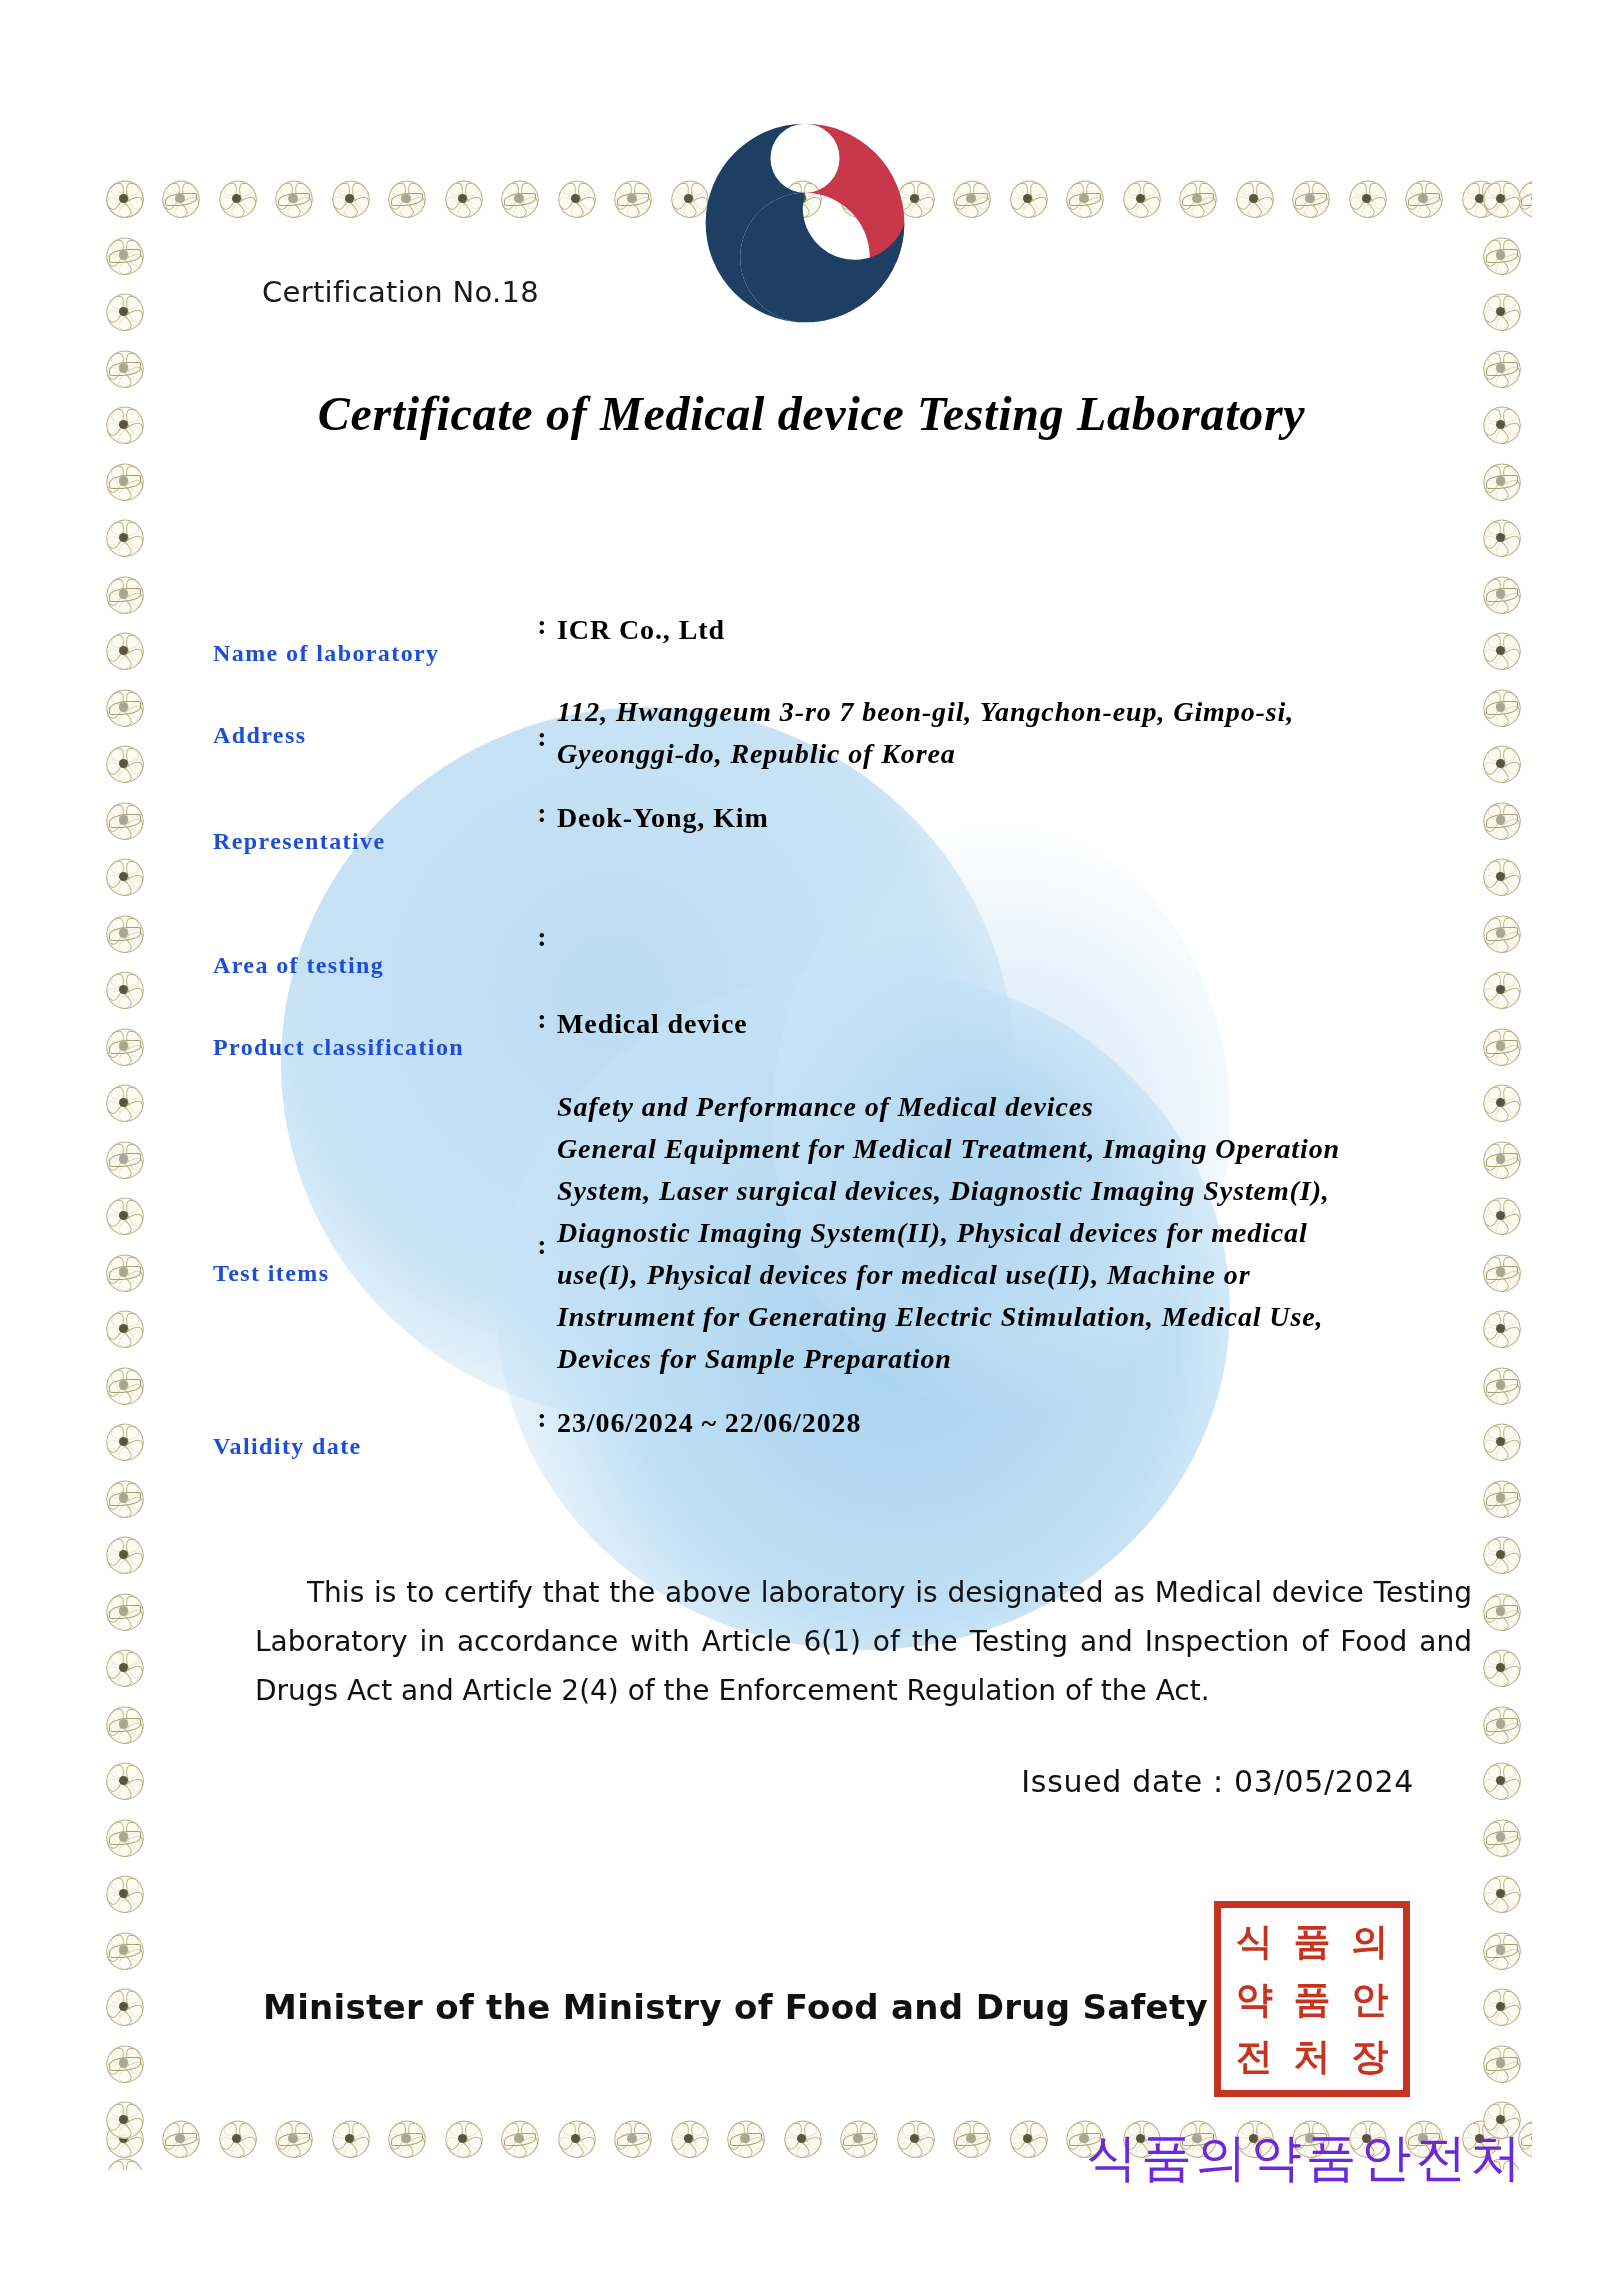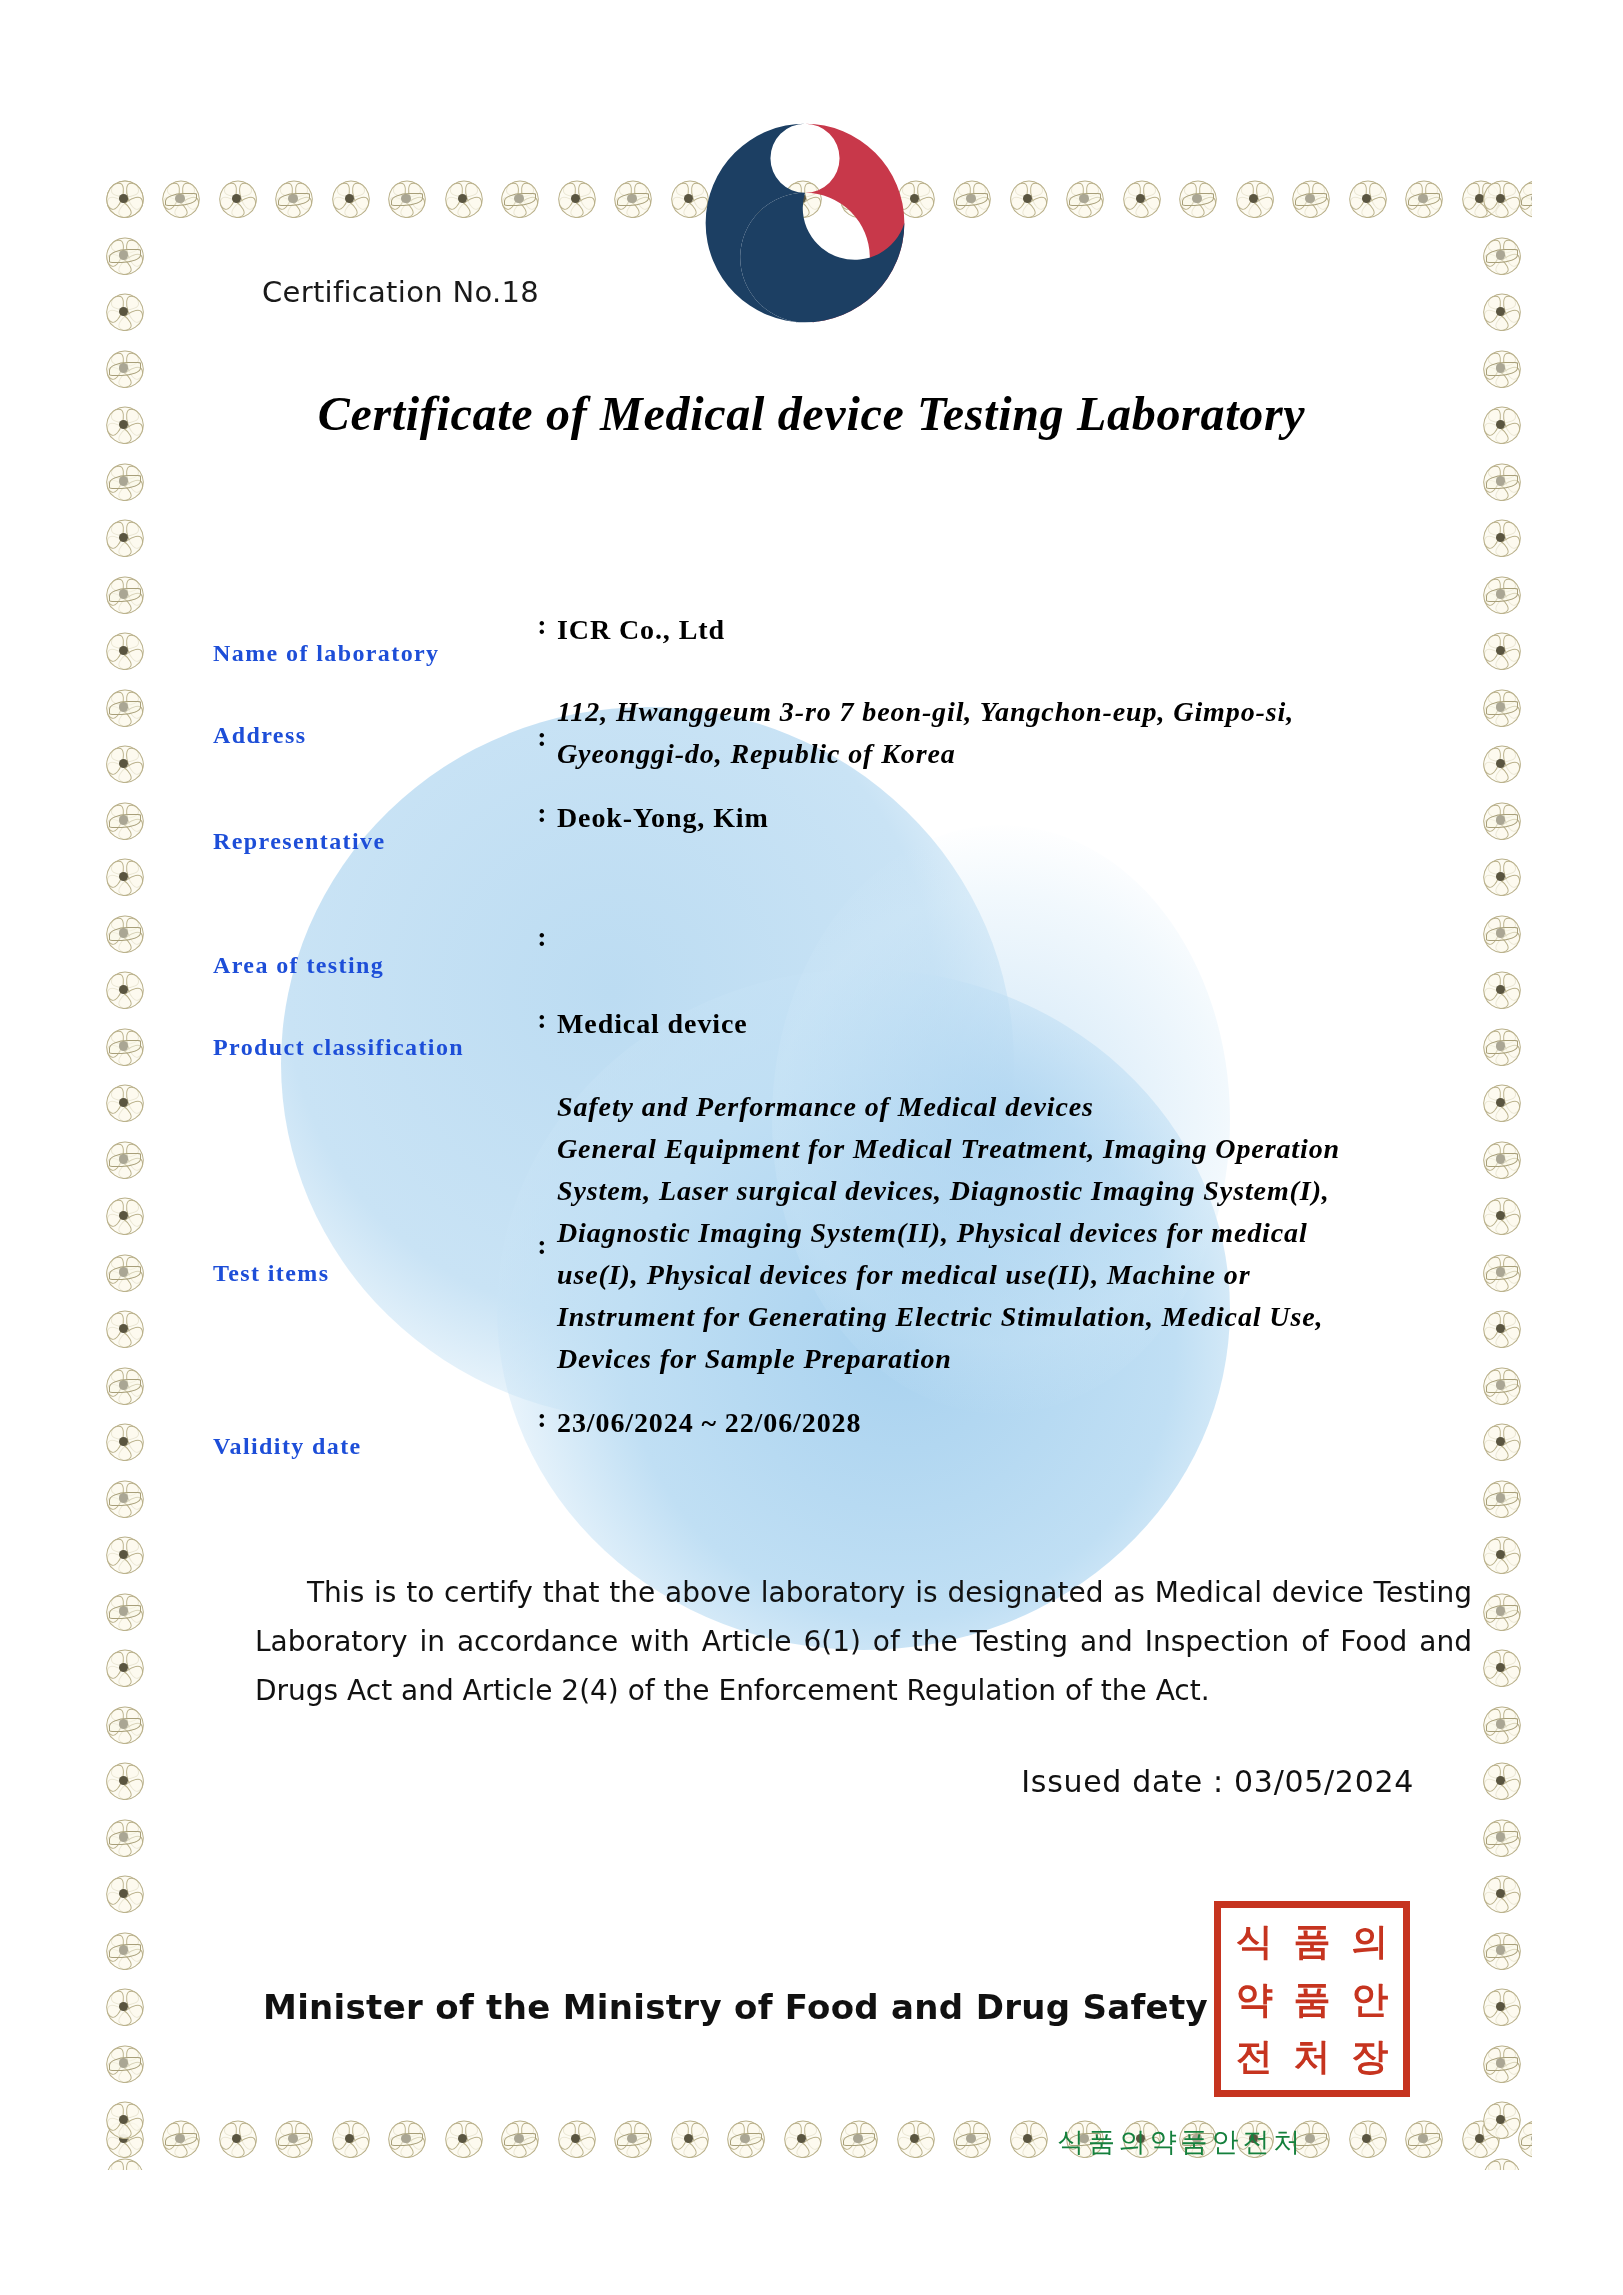"식품의약품안전처" .seal-watermark { color: #15803d -> #6d28d9; font-size: 27px -> 51px; left: 1057px -> 1086px }
